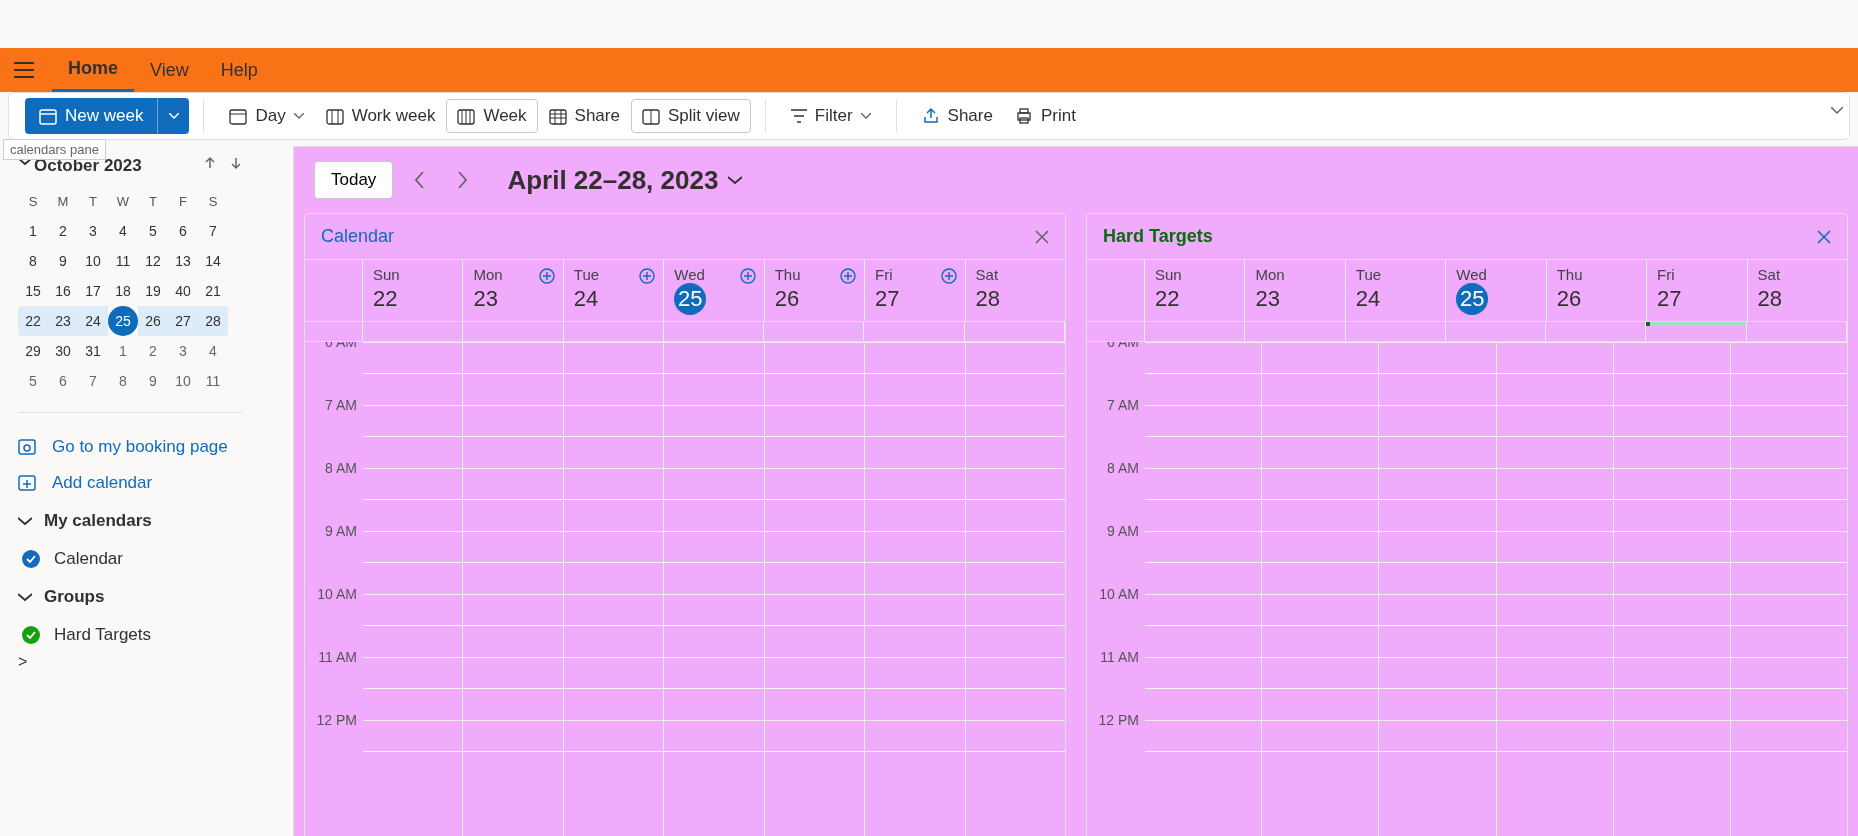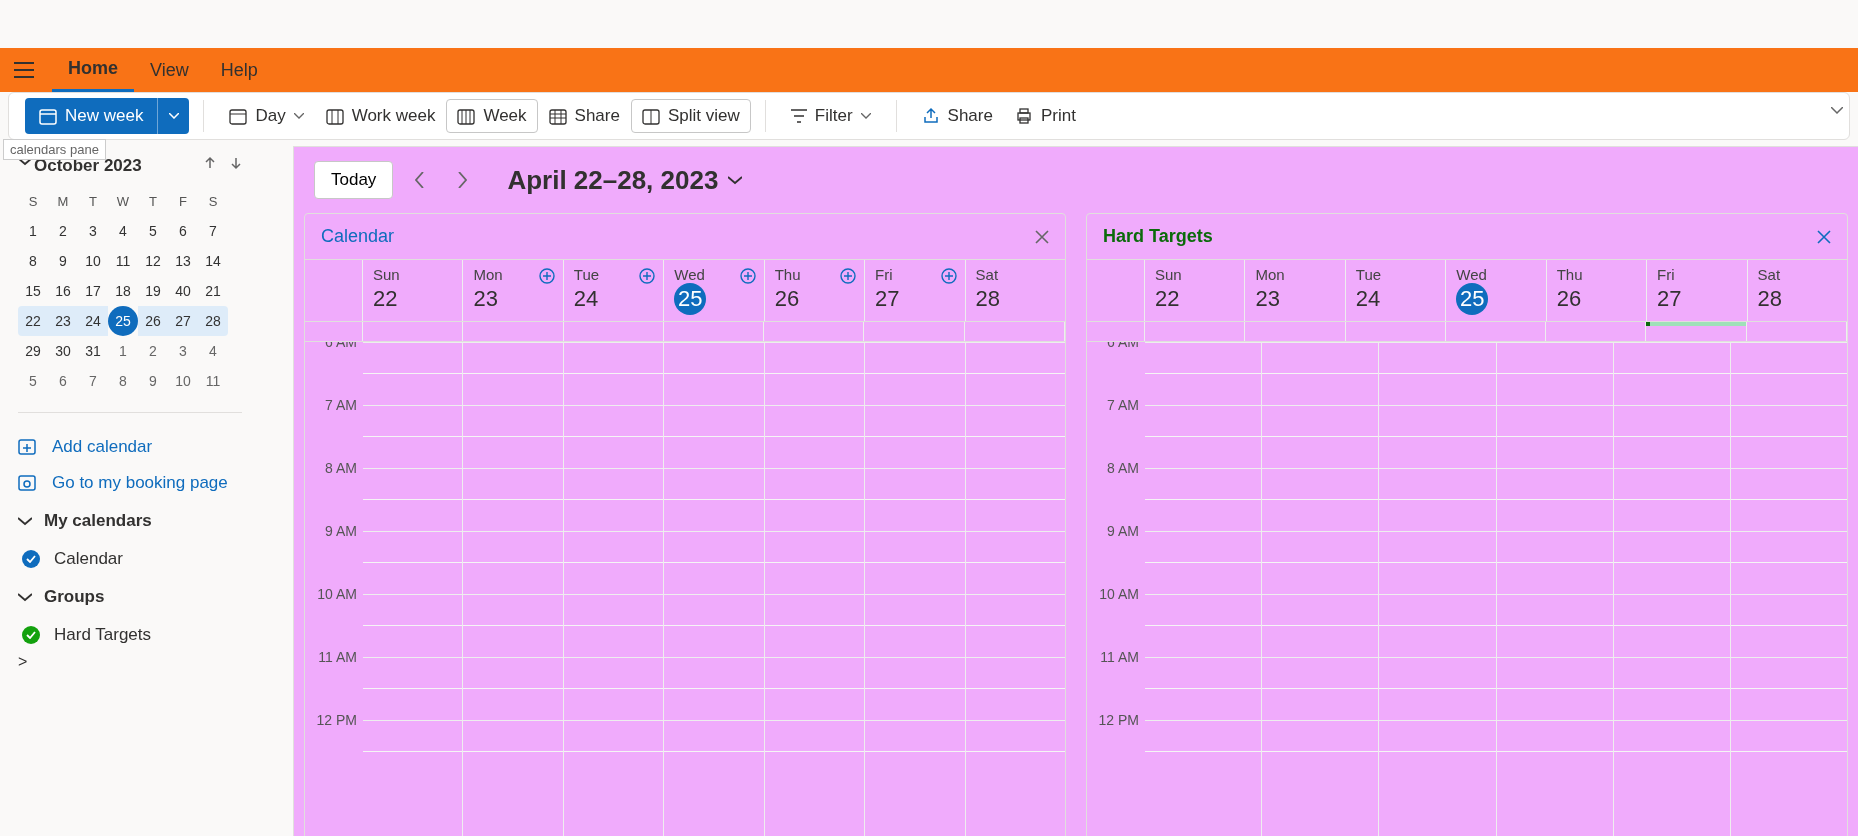"Add calendar" div.sb-link { order: before "Go to my booking page" -> after "Go to my booking page" }
